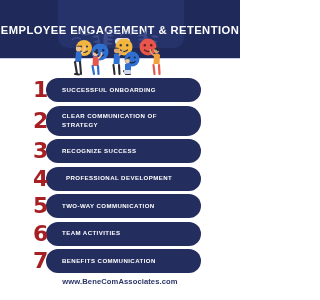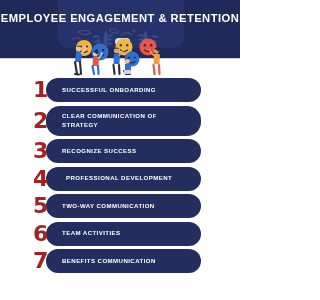"EMPLOYEE ENGAGEMENT & RETENTION" .poster-title { top: 12px -> 24px }
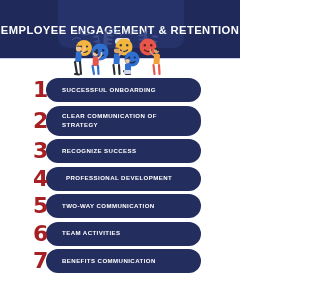"www.BeneComAssociates.com" div.footer-url { html: none -> <div>www.BeneComAssociates.com</div> }
